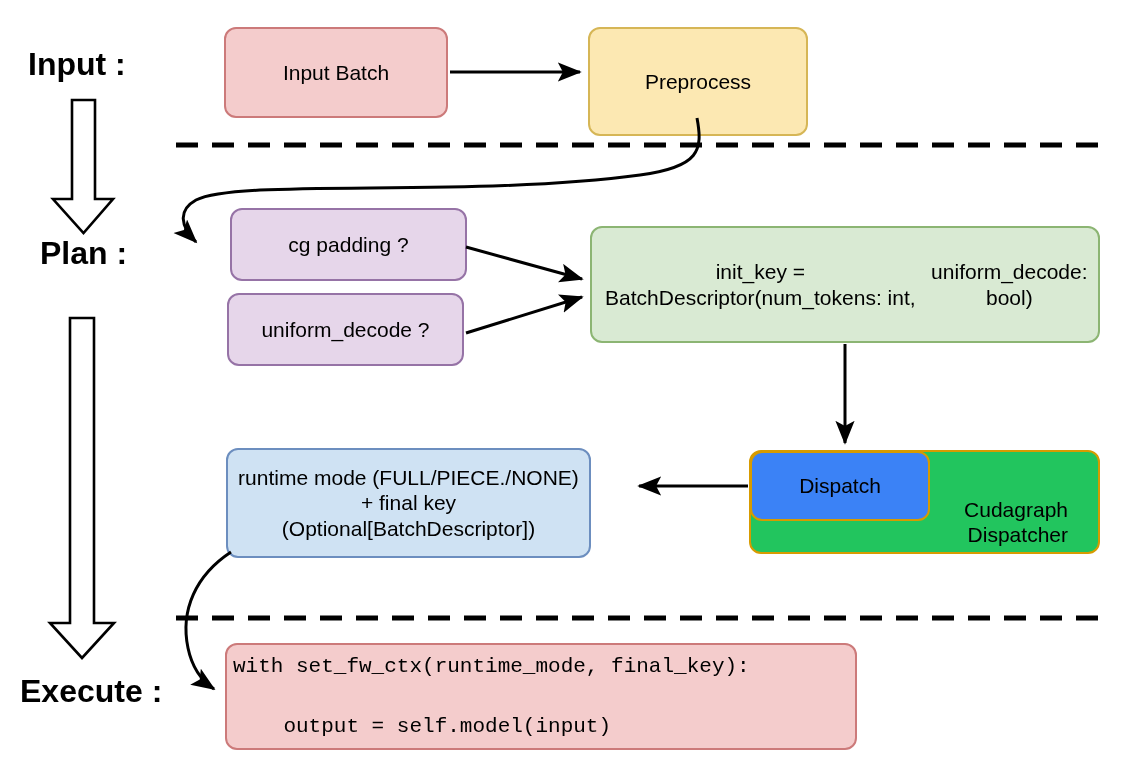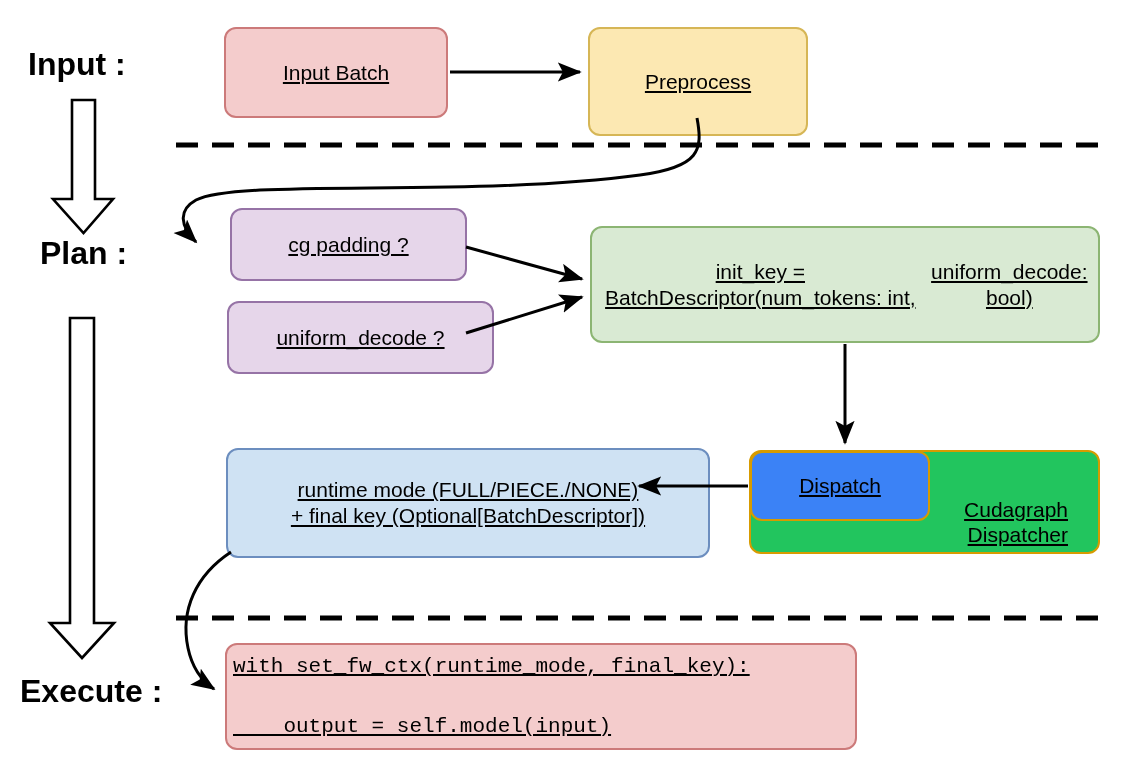"Input Batch" .node { text-decoration: underline -> none }
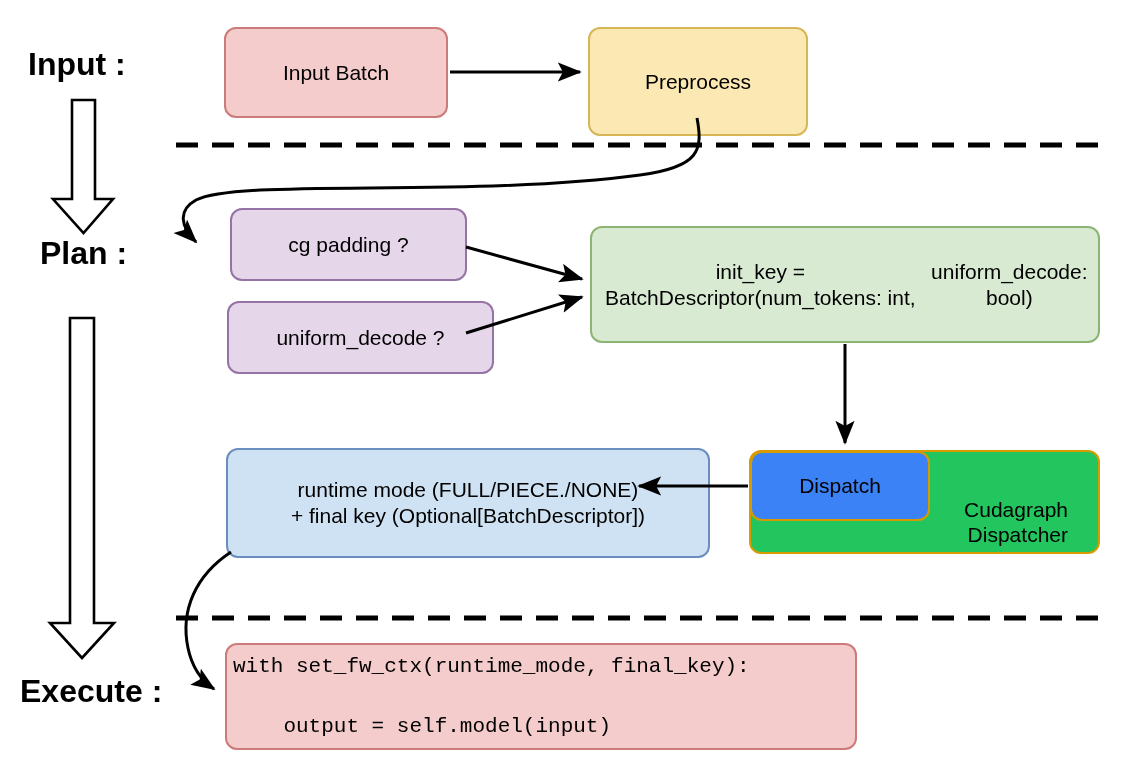"uniform_decode ?" div.node { top: 301px -> 293px; width: 267px -> 237px }
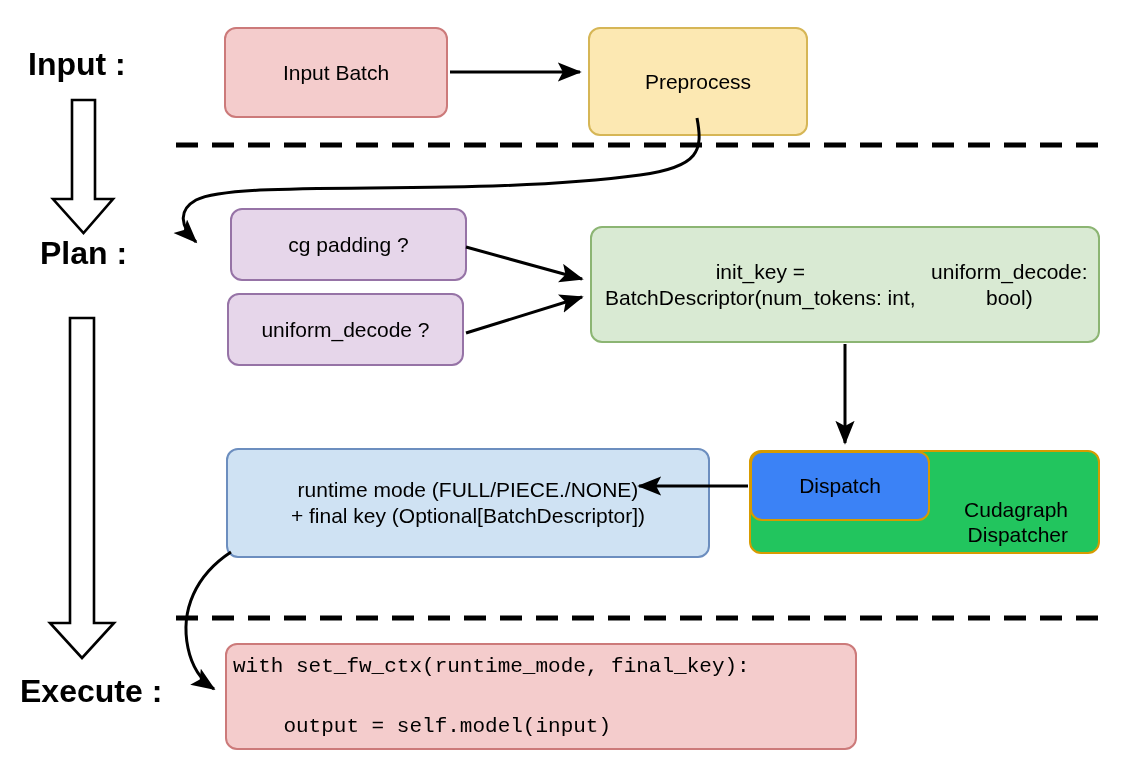"runtime mode (FULL/PIECE./NONE)" div.node { width: 484px -> 365px }
